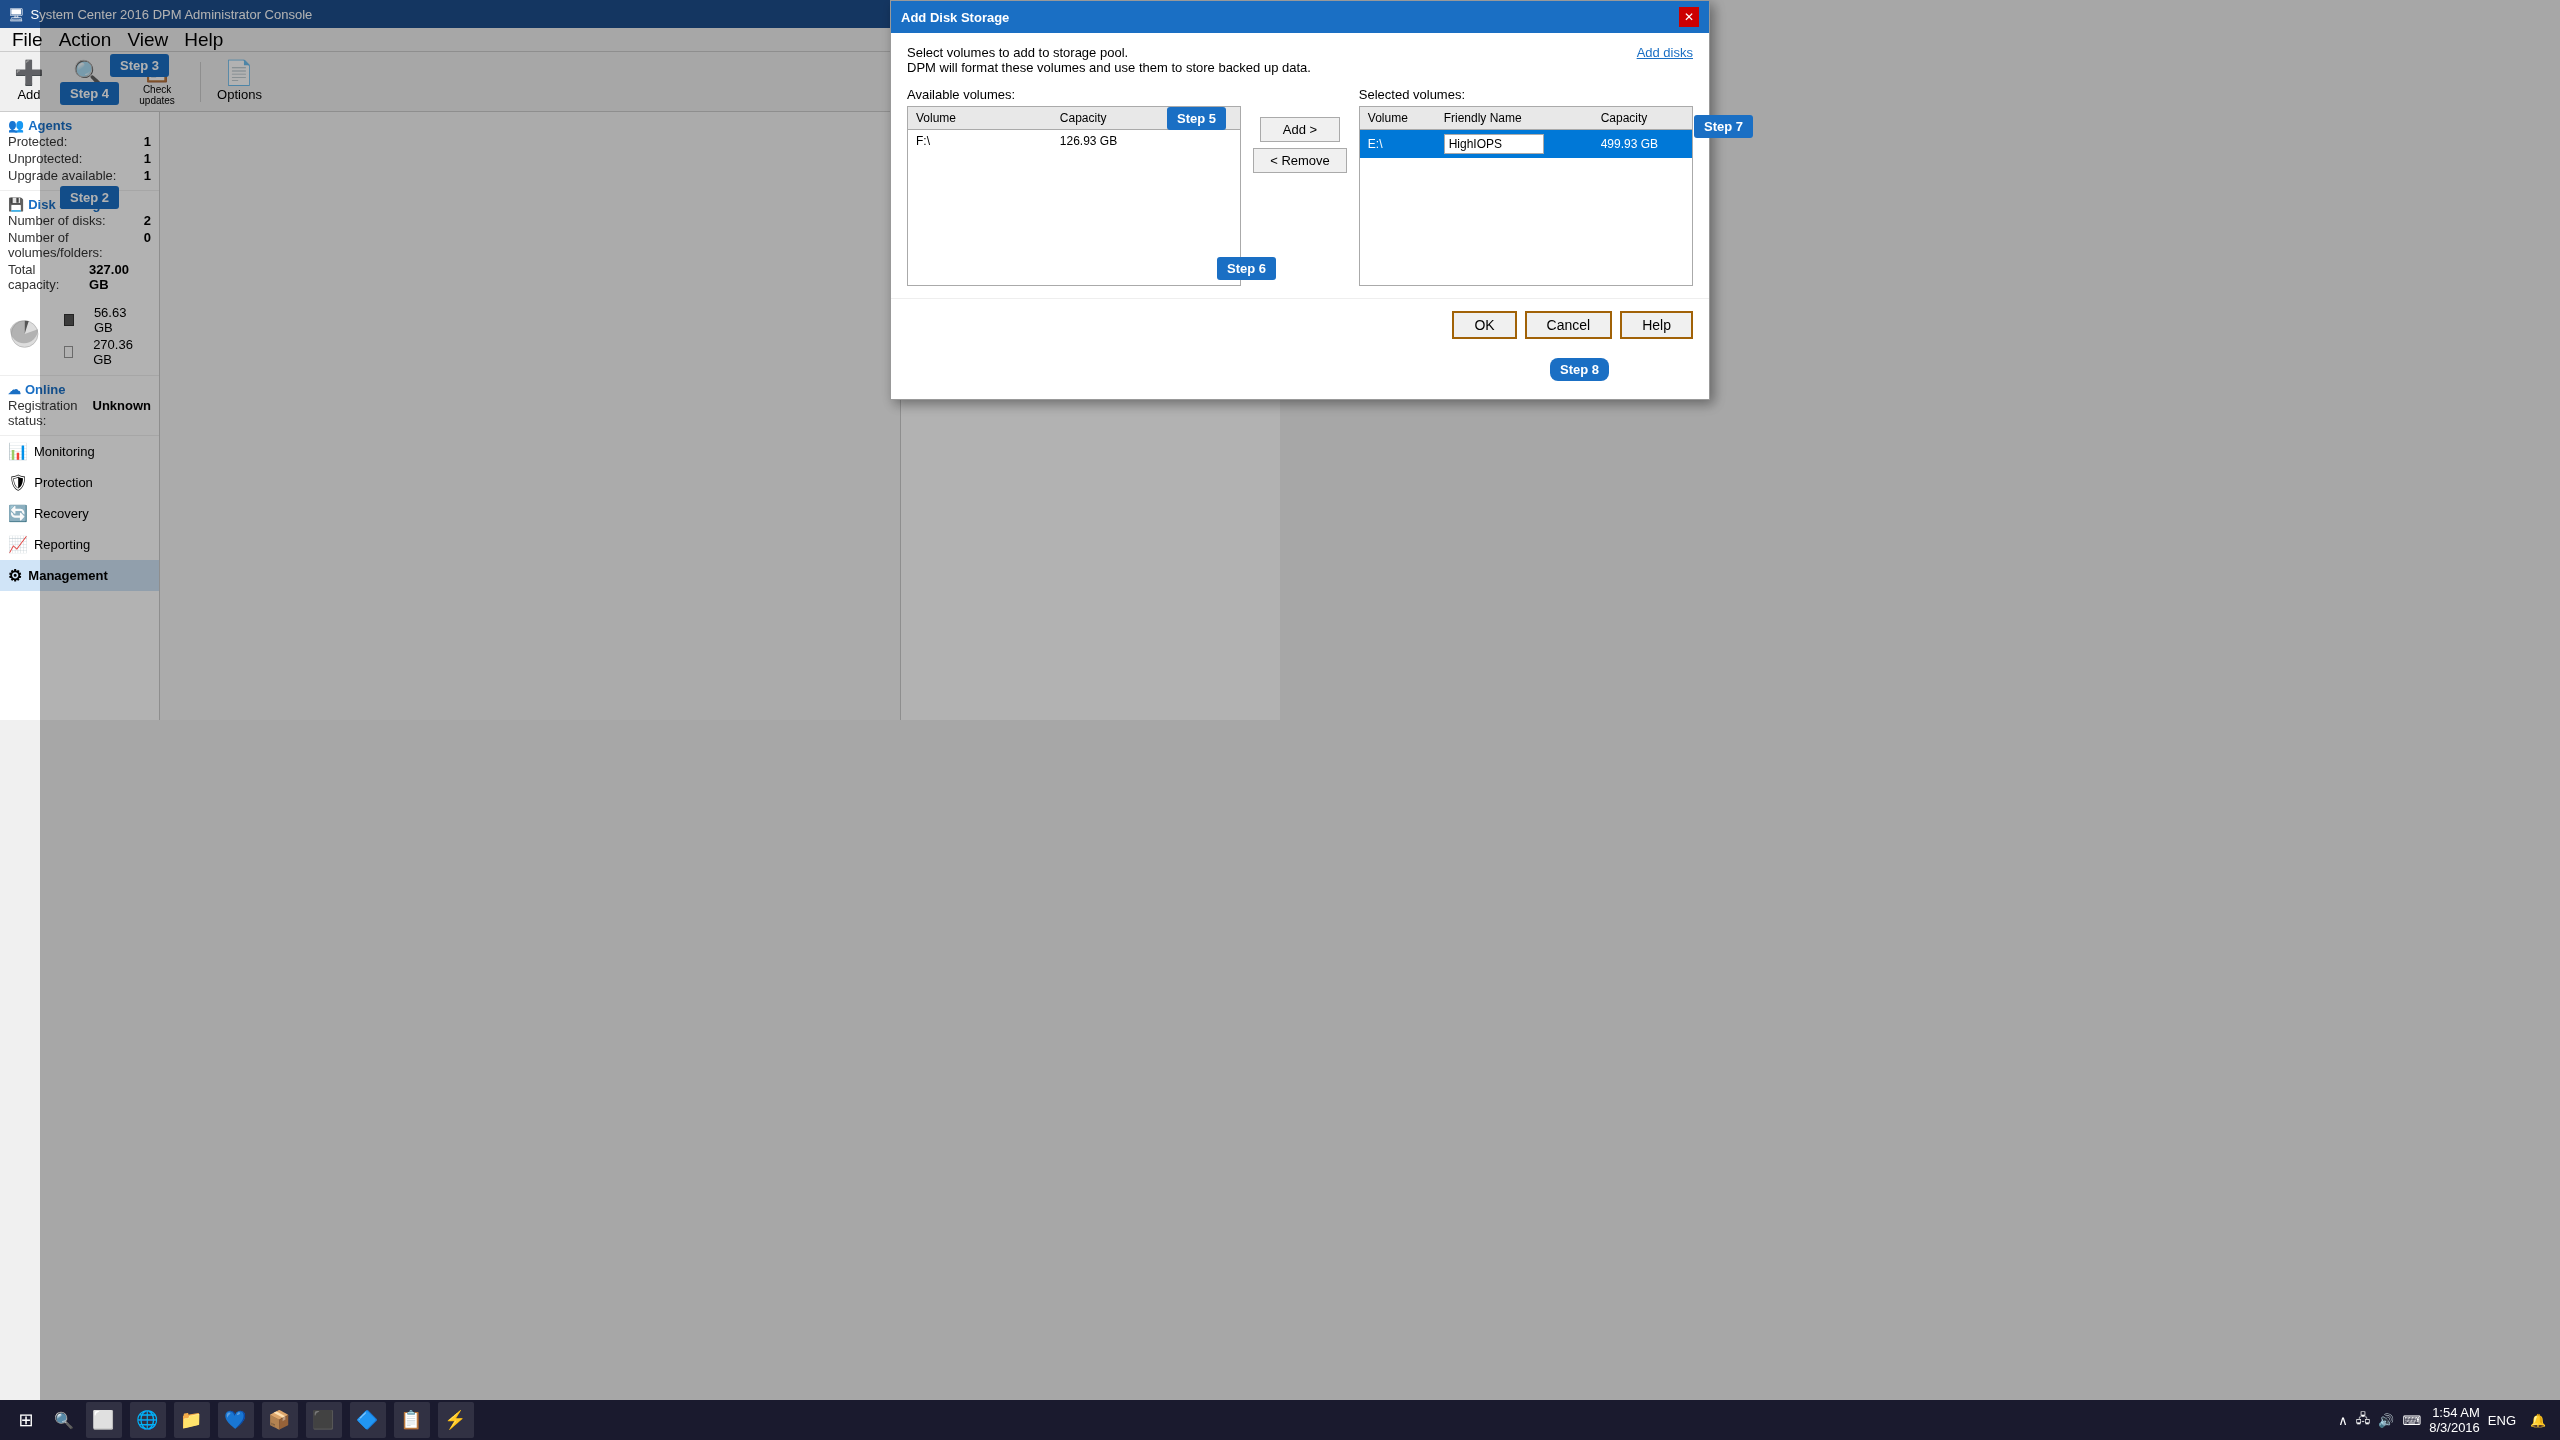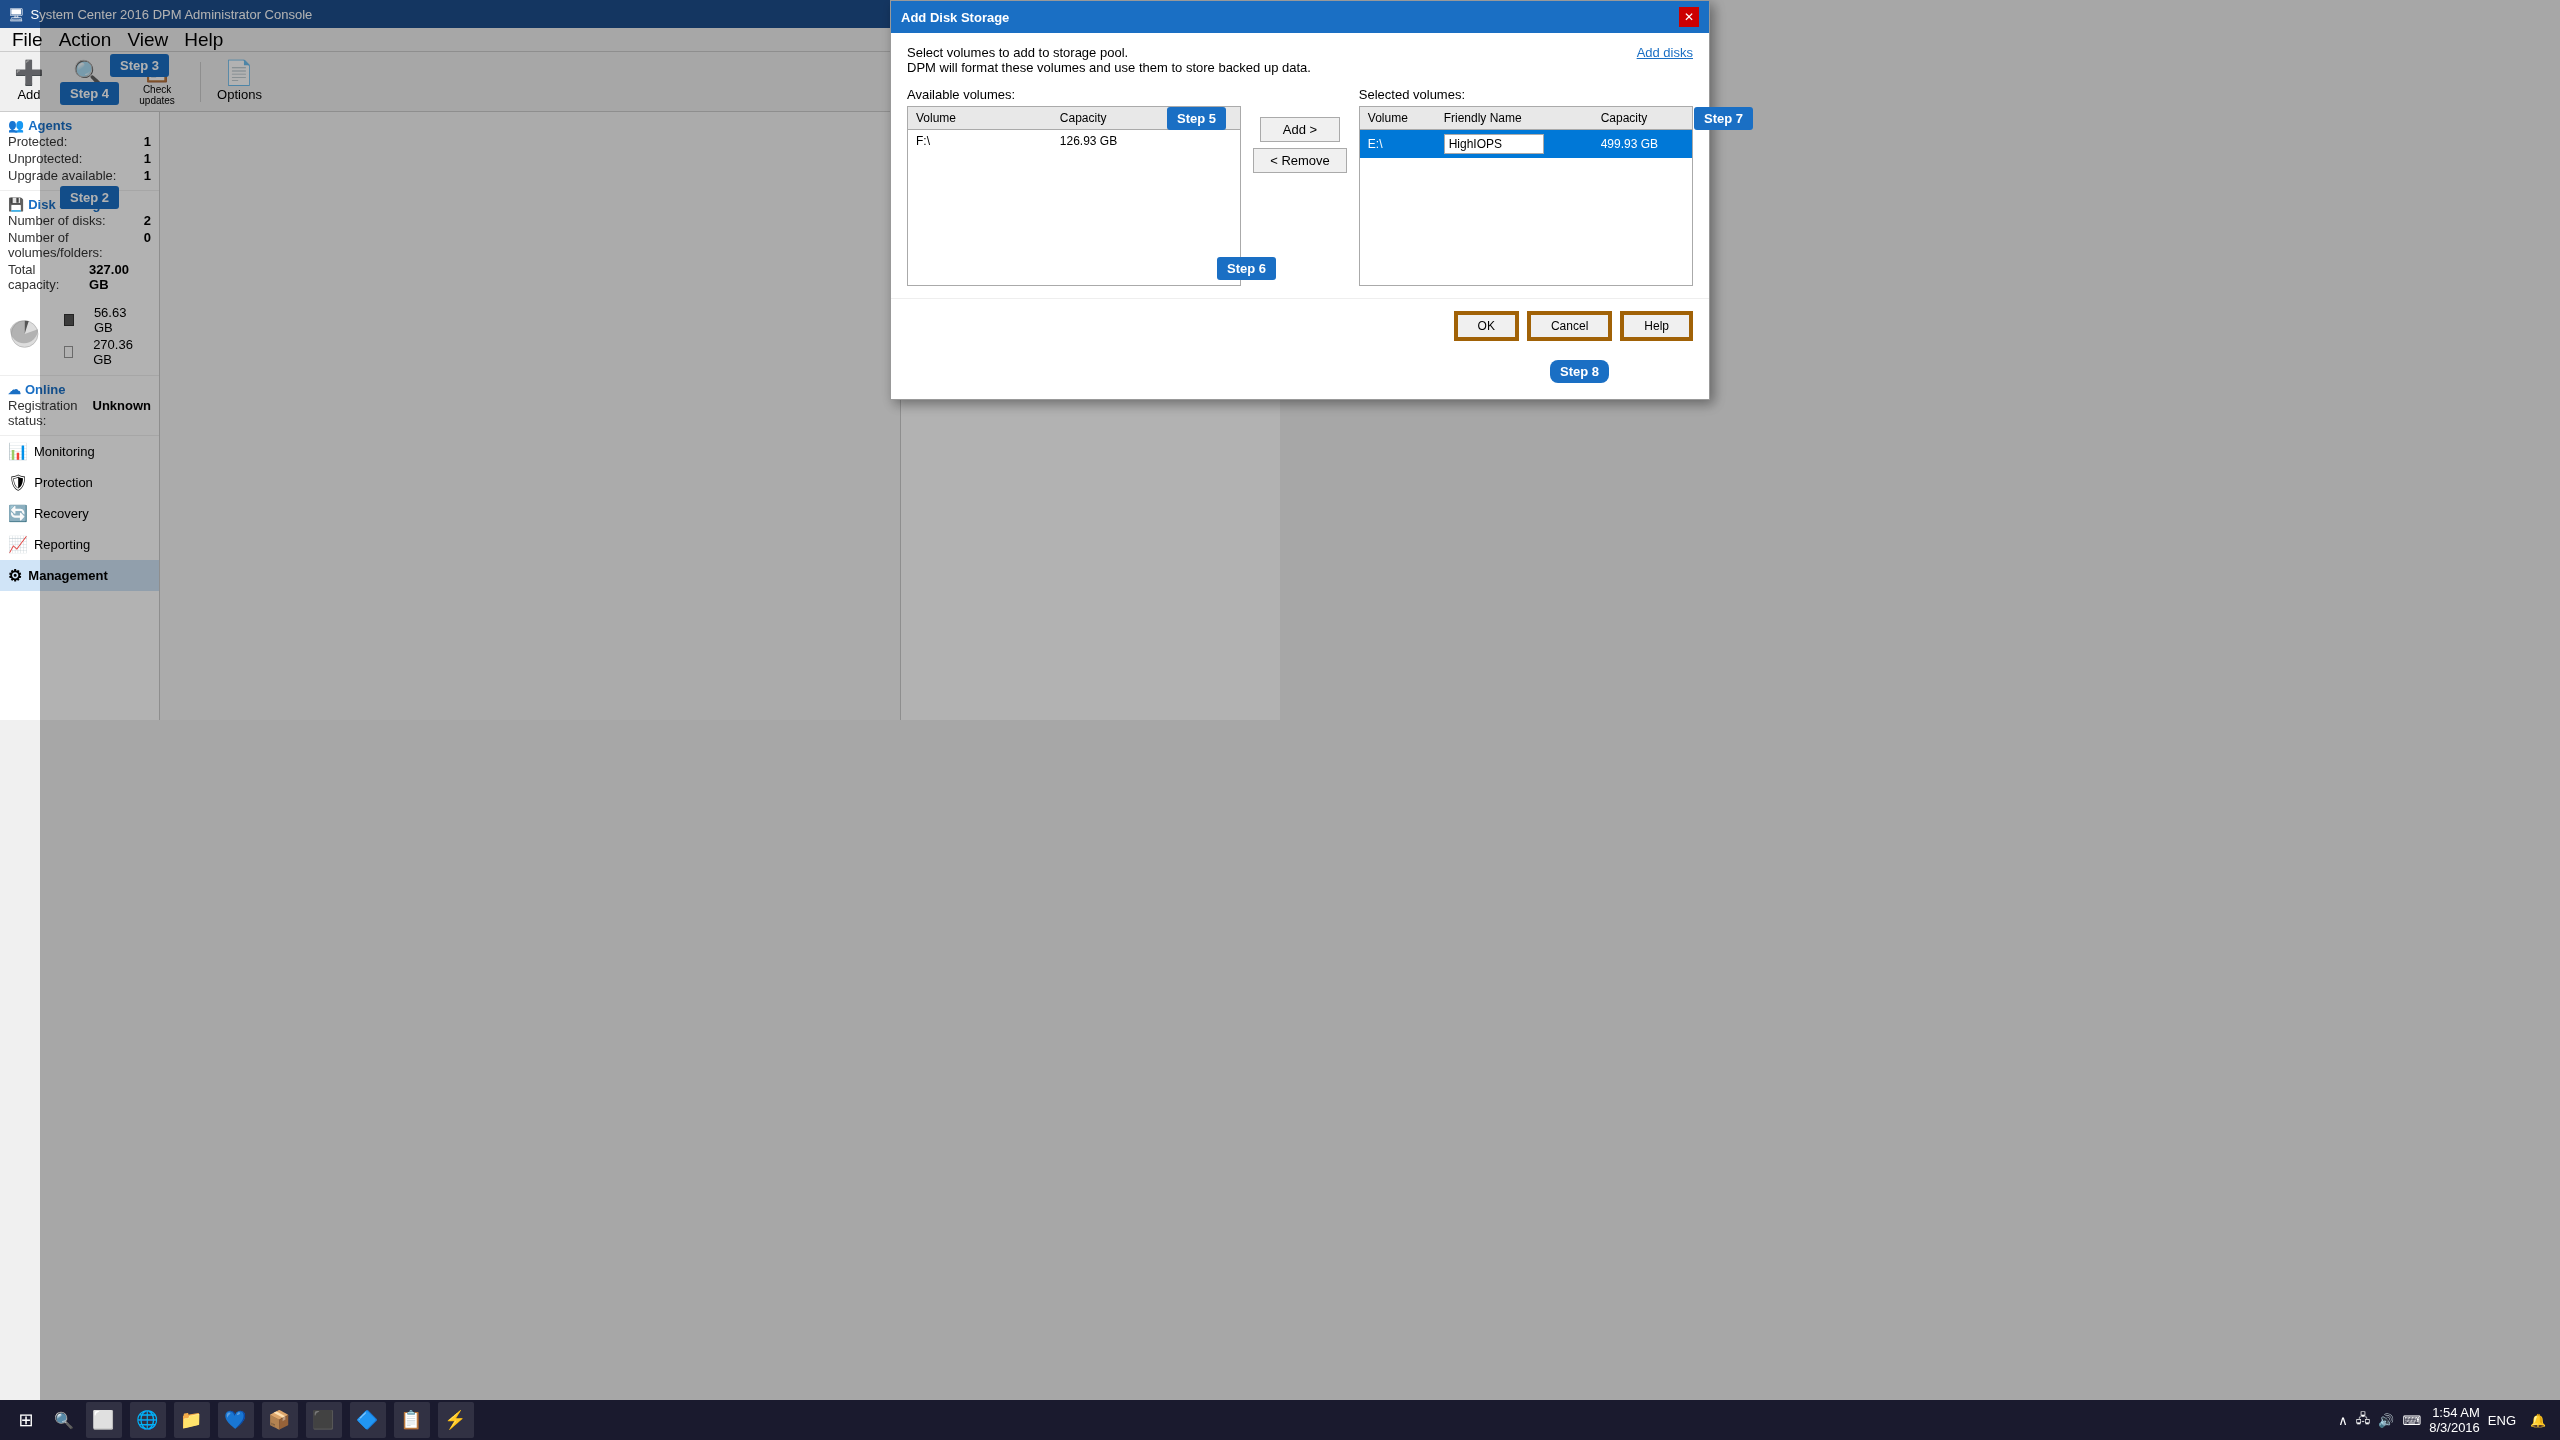"Step 7" div.step-badge { top: 20px -> 28px }
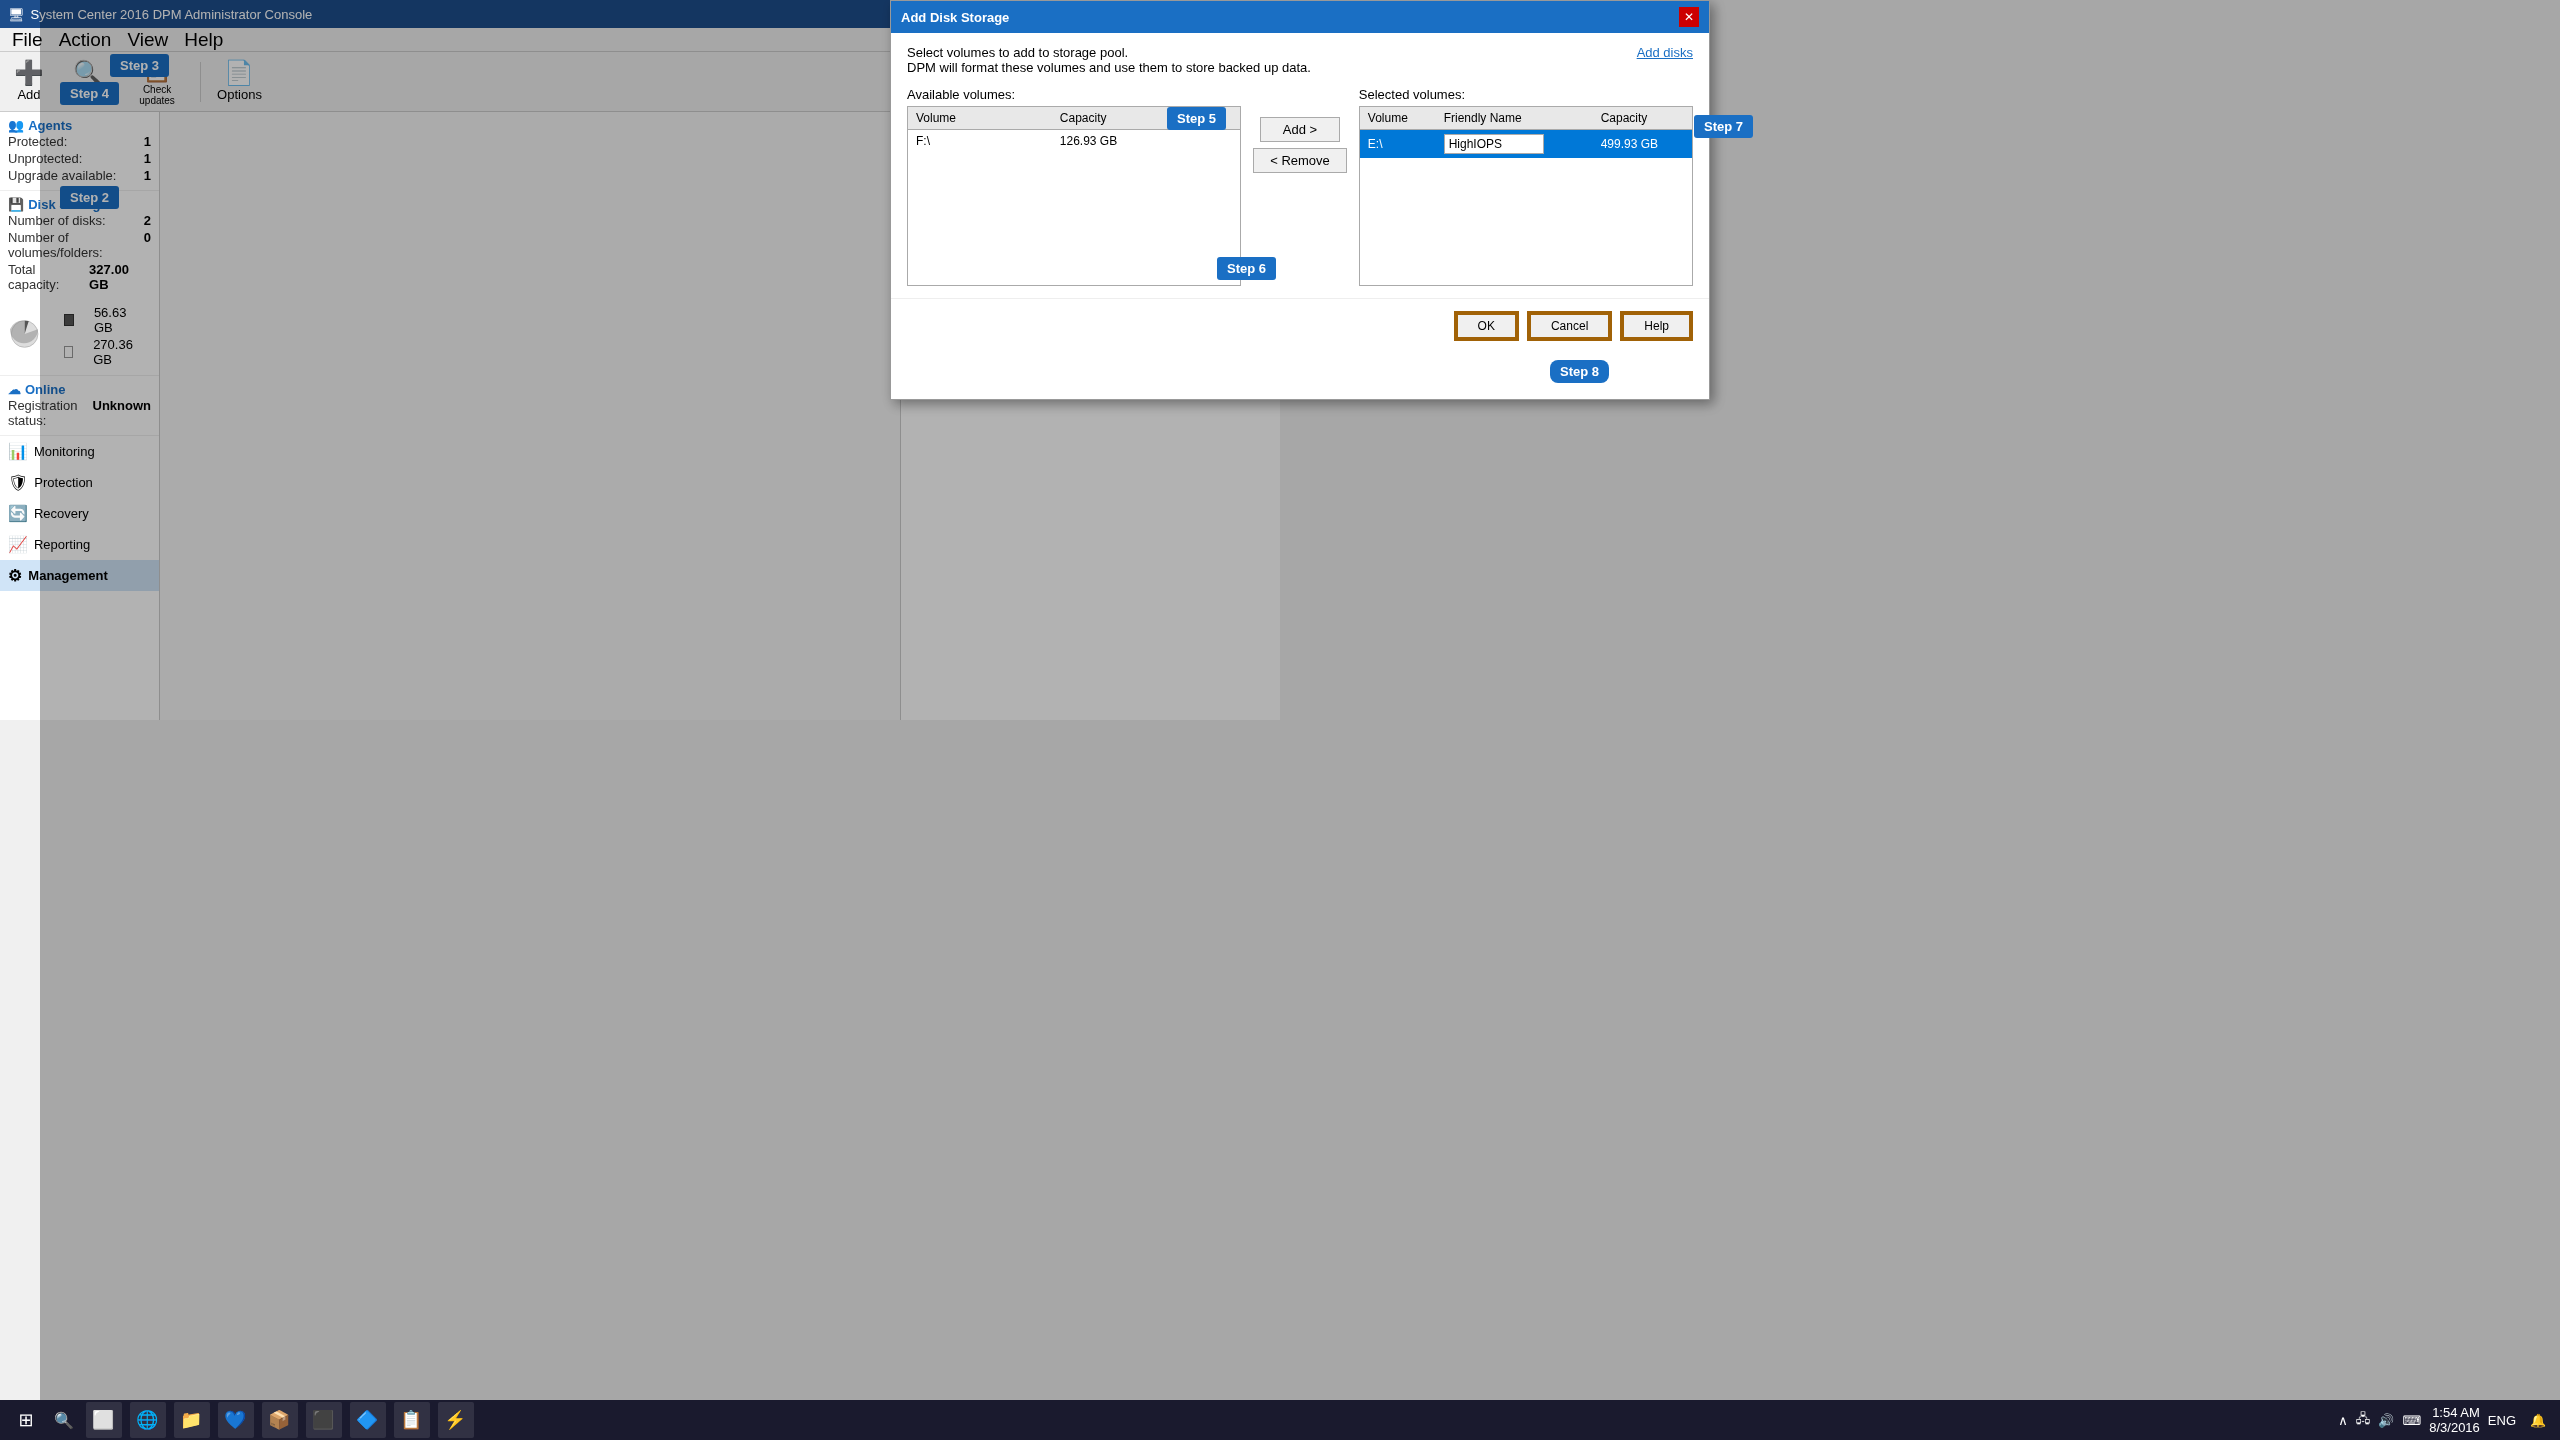"OK" .dialog-footer-btn { border: 4px solid #a16207 -> 2px solid #a16207; font-size: 12px -> 14px }
